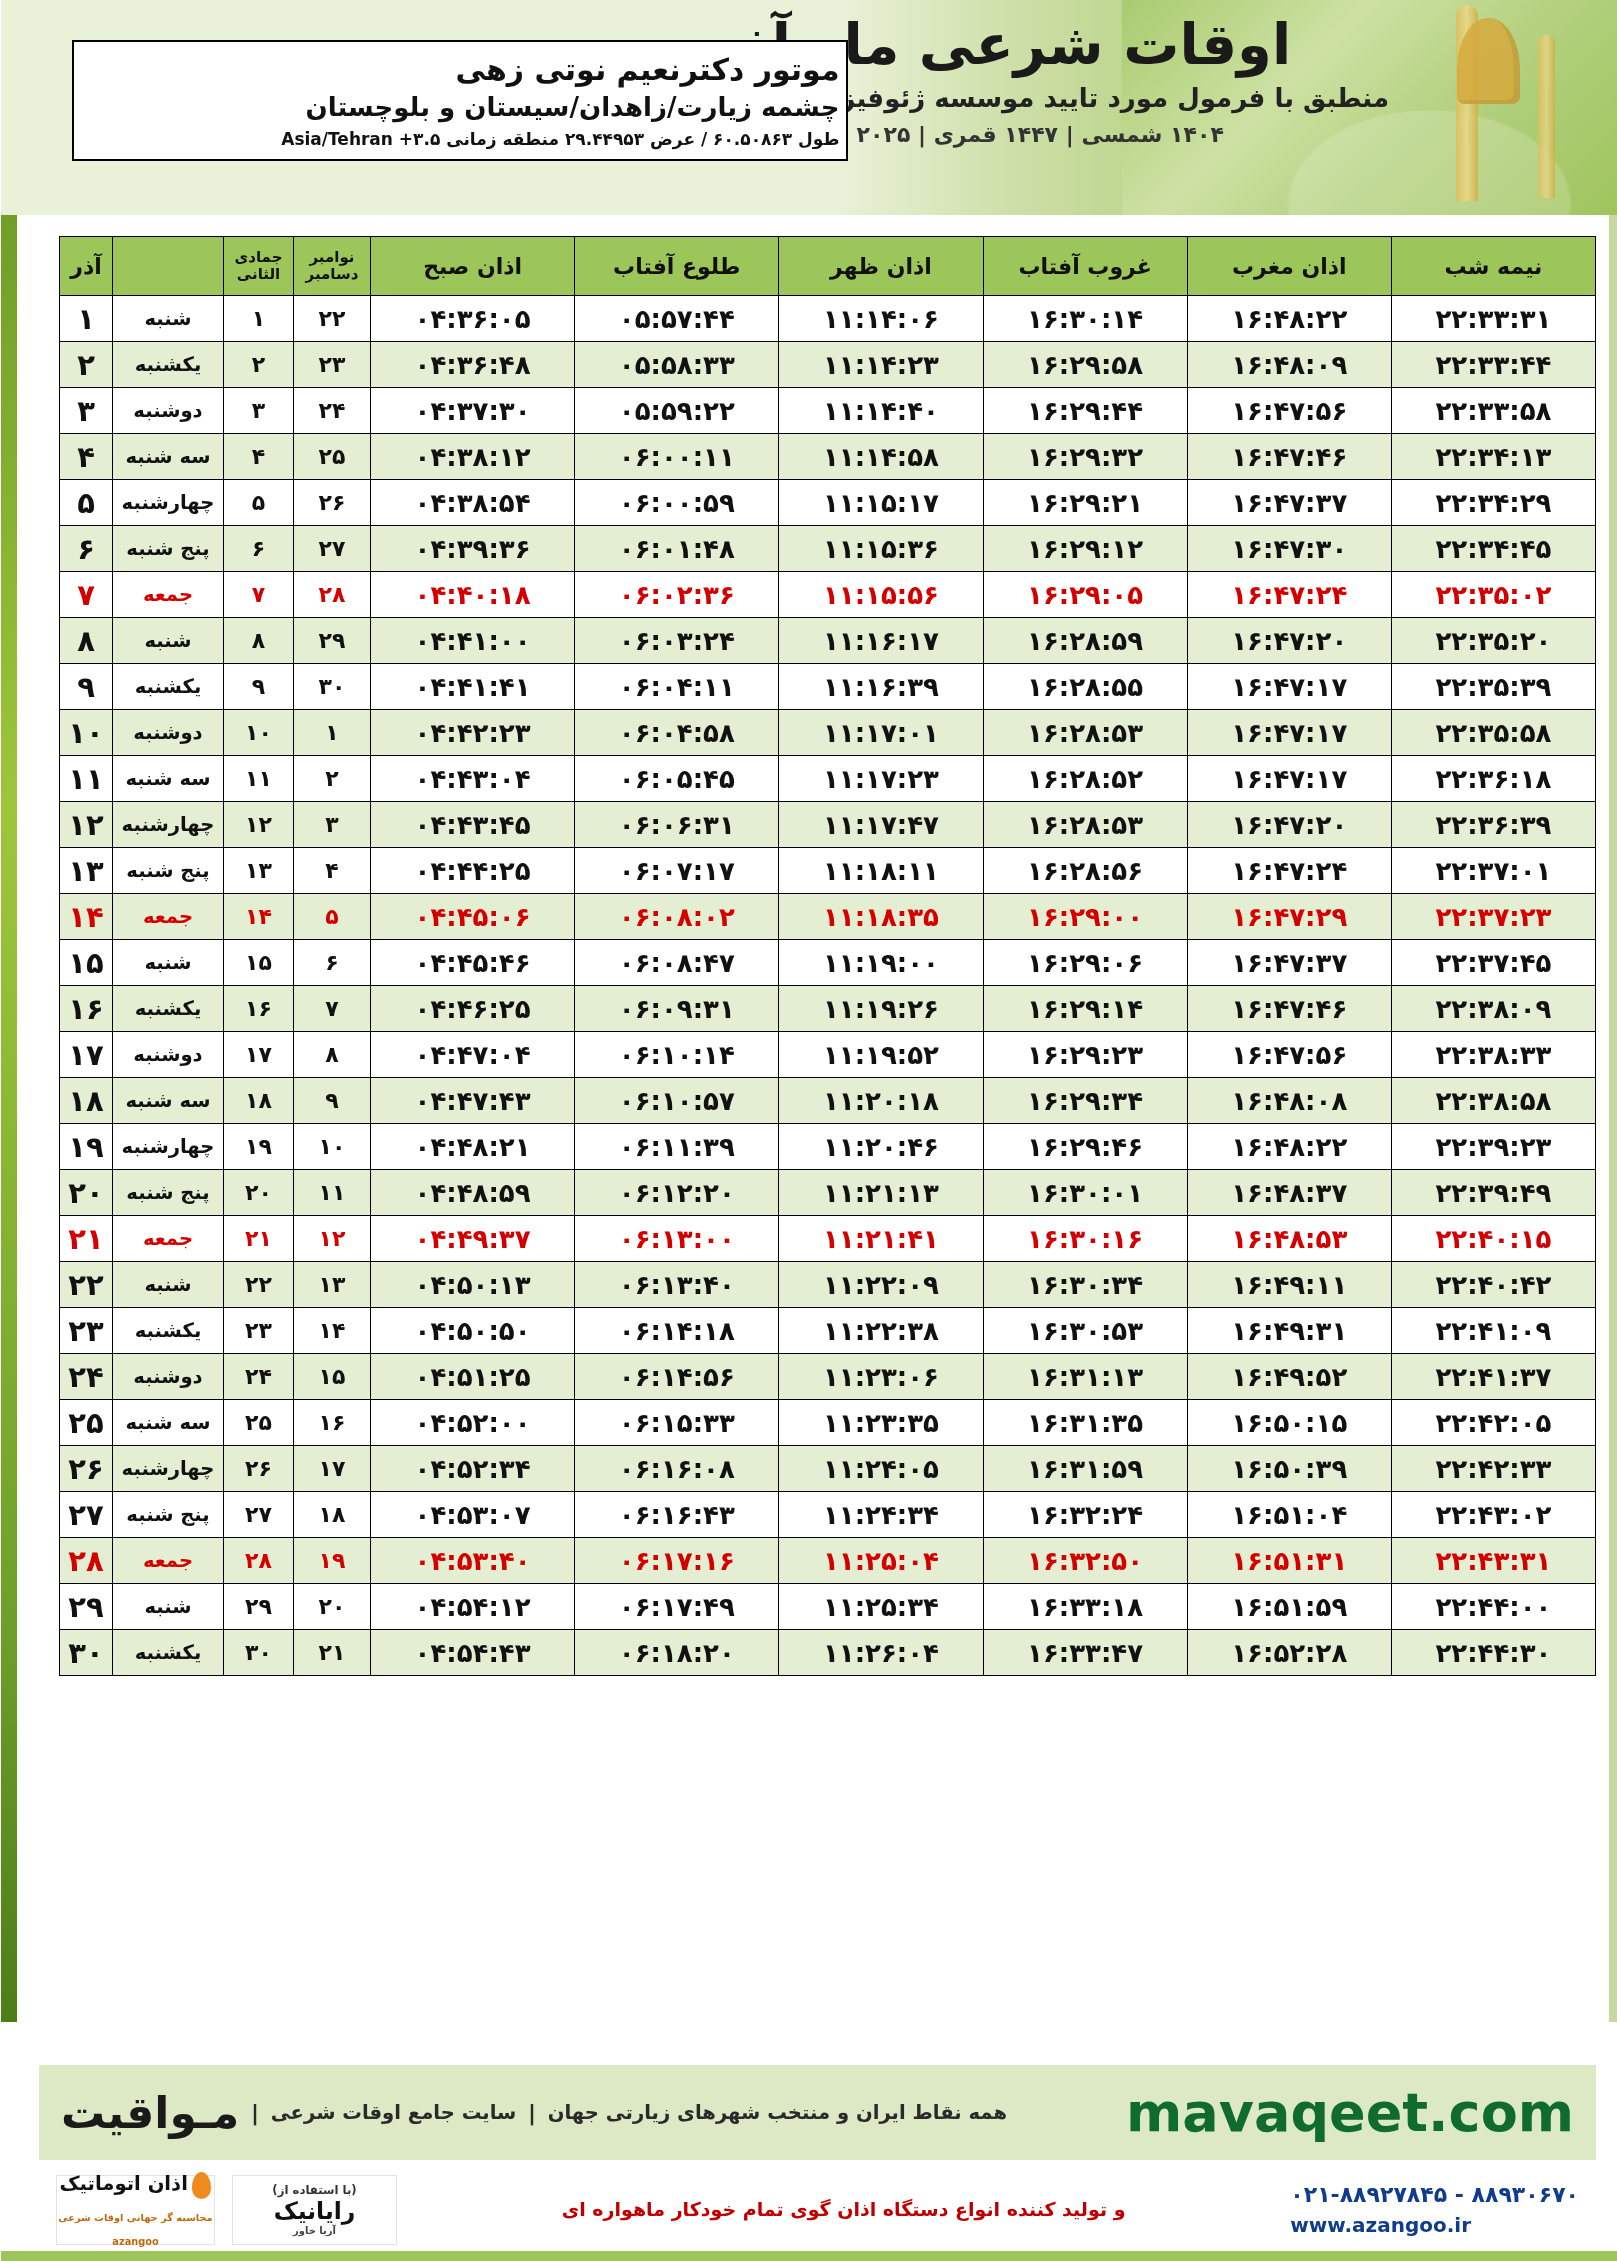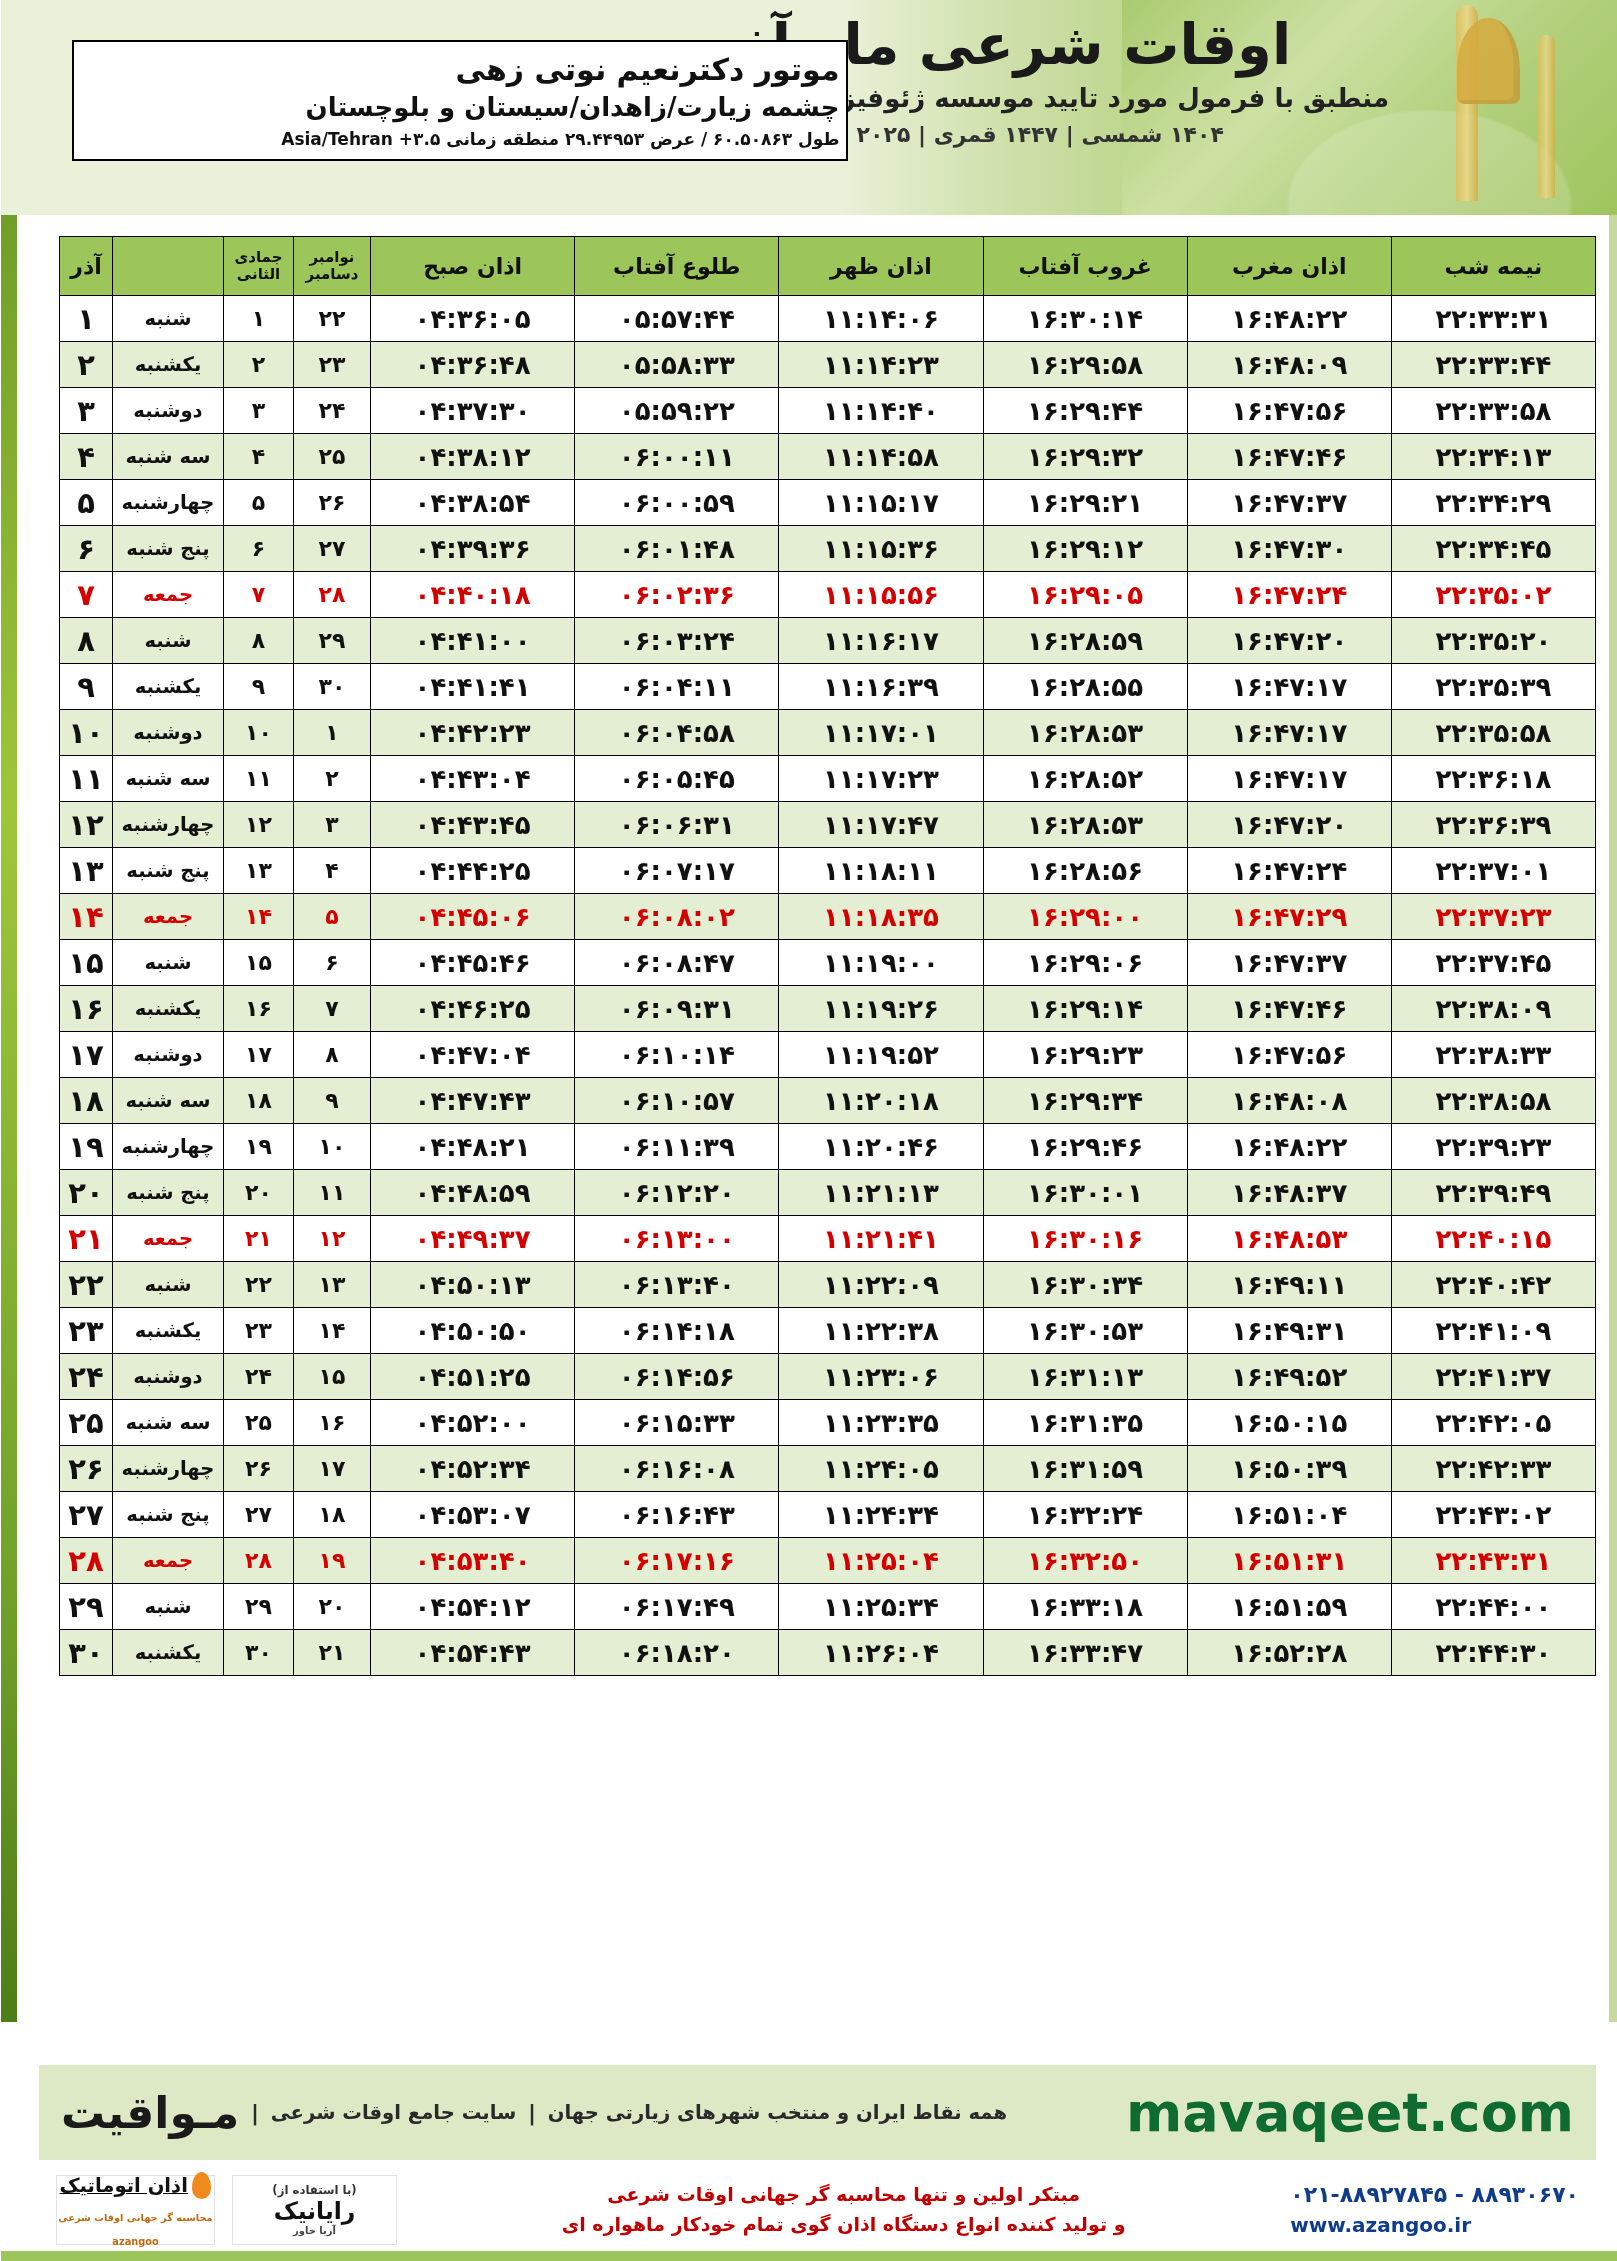"اذان اتوماتیک" .logo-azan .lg-top { align-items: center -> flex-start; text-decoration: underline -> none }
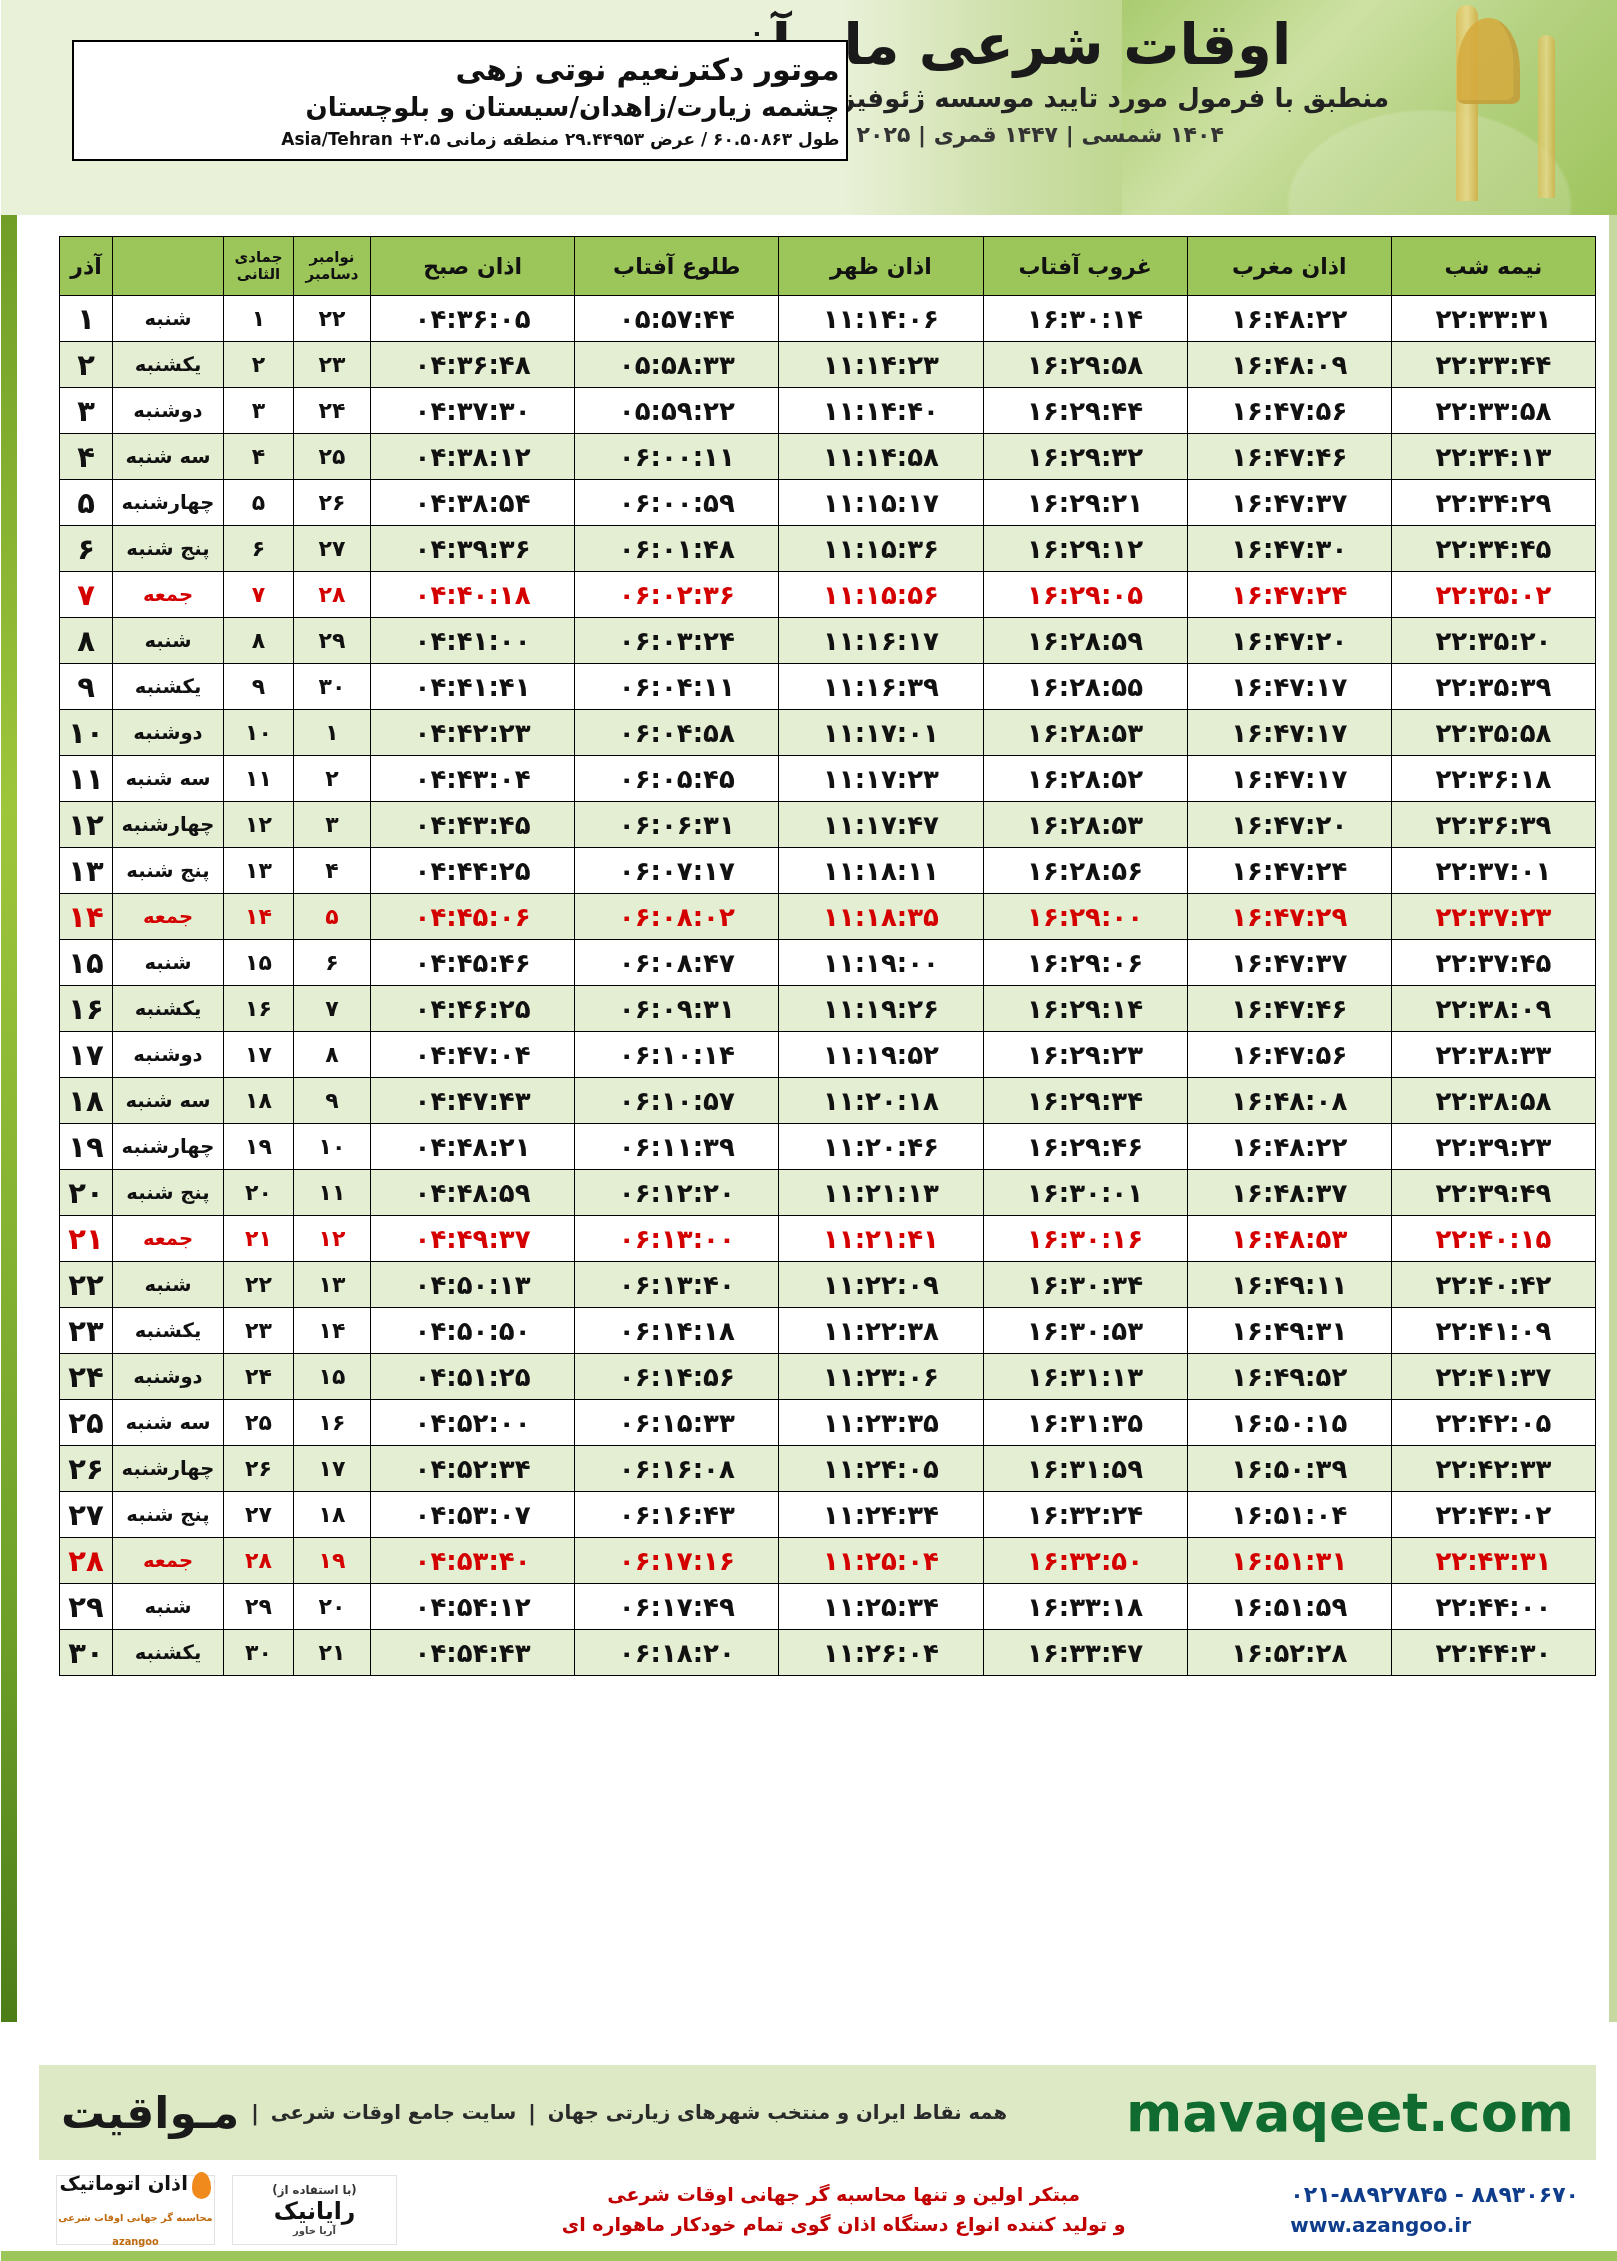"مبتکر اولین و تنها محاسبه" div { html: <div>مبتکر اولین و تنها محاسبه گر جهانی اوقات شرعی</div> -> none }
